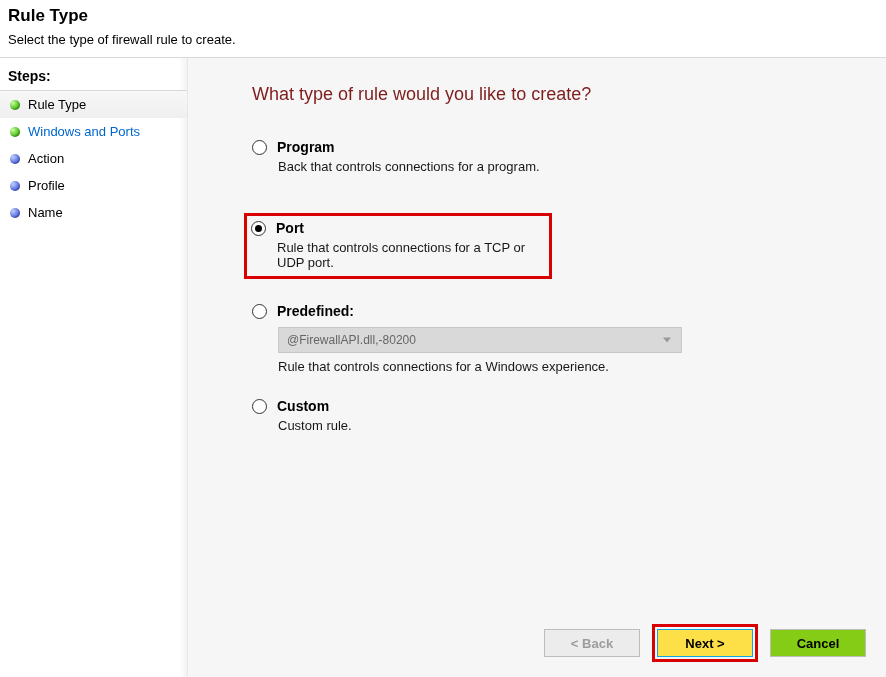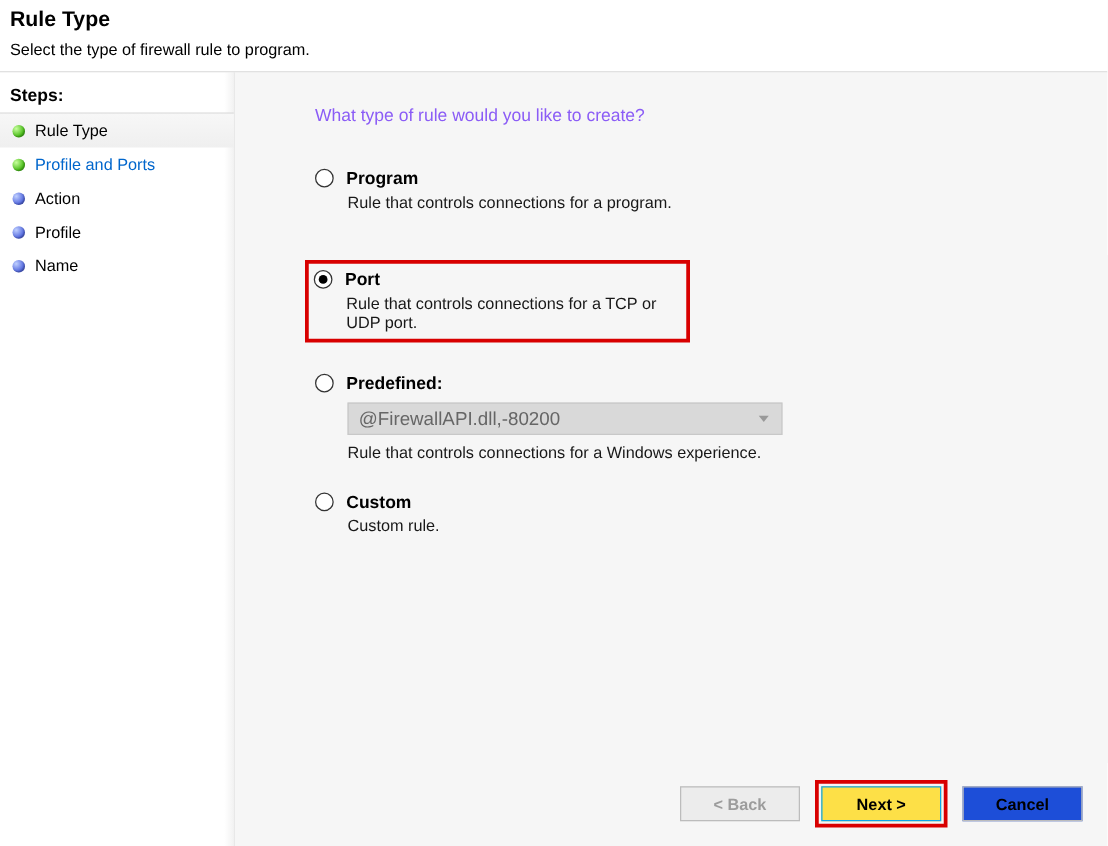"Select the type of firewall" div.header-sub { text: program -> create }
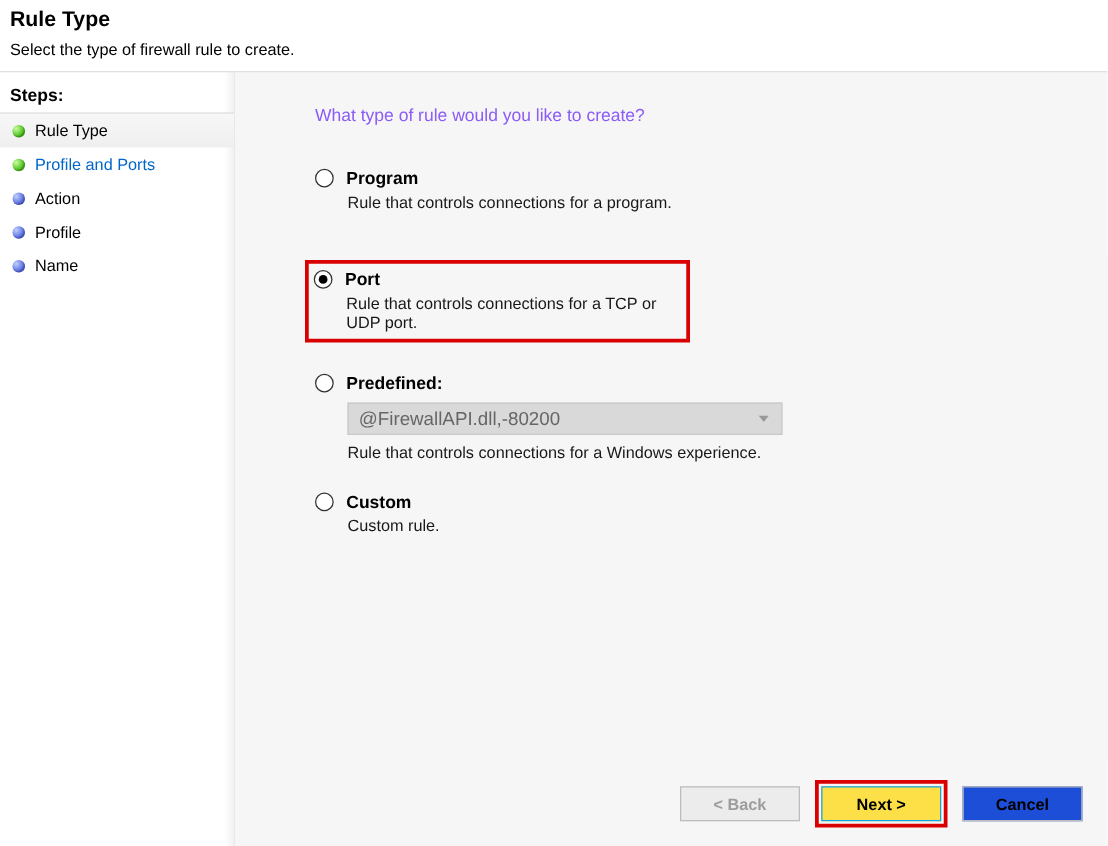"What type of rule would" .question { color: #8b5cf6 -> #7f1d1d; font-size: 14px -> 18px }
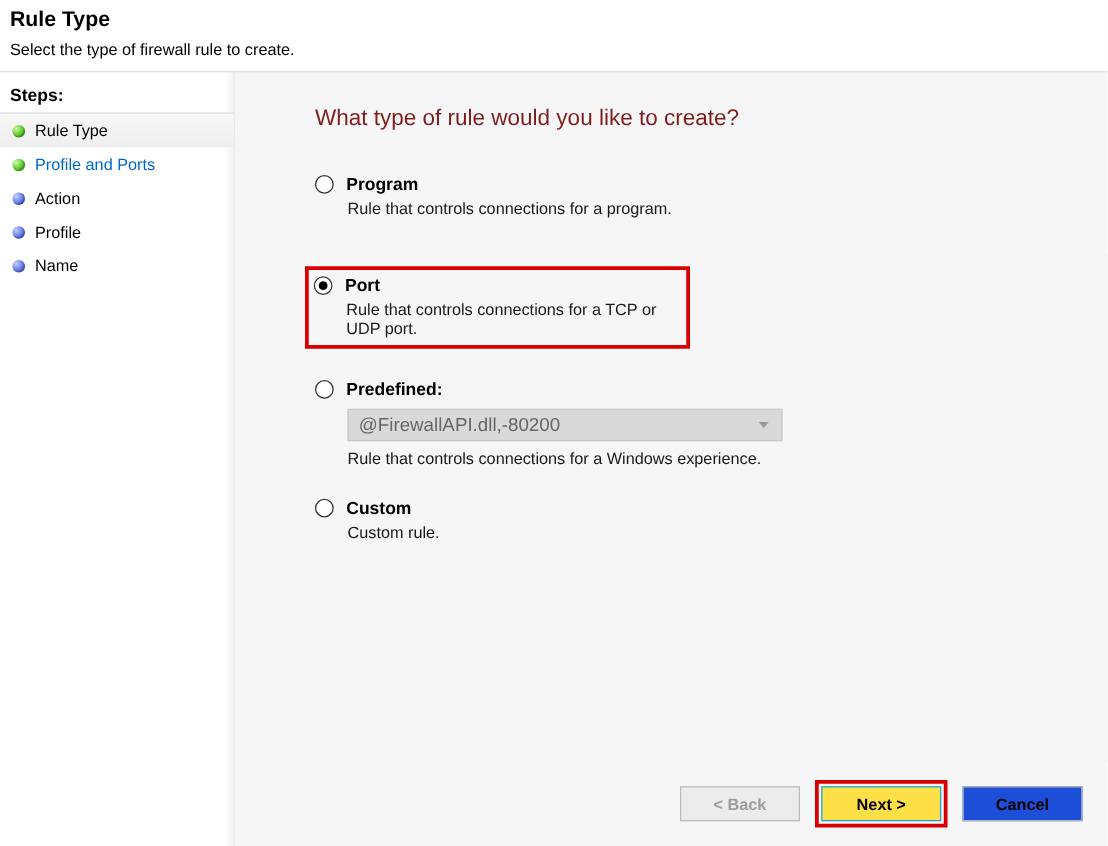"Profile and Ports" span.step-link { text: Profile -> Windows }
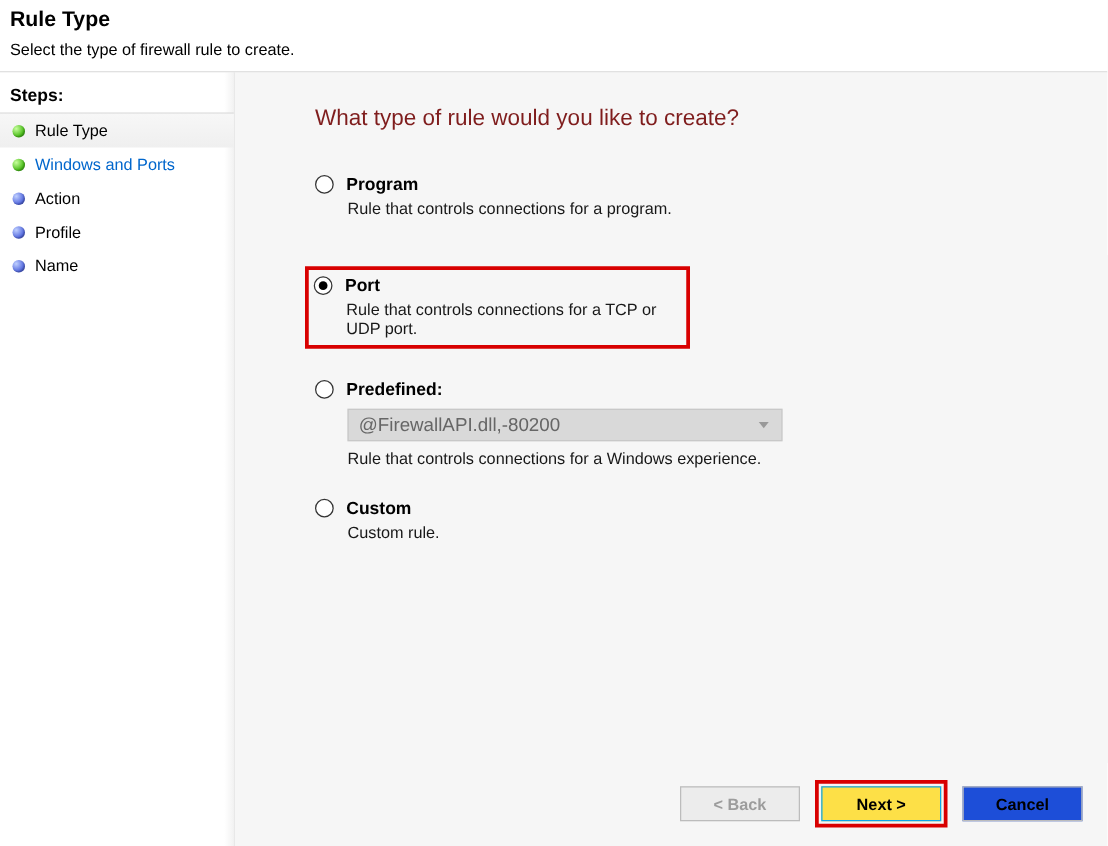"Rule that controls connections for a program." div.opt-desc { text: Rule -> Back }
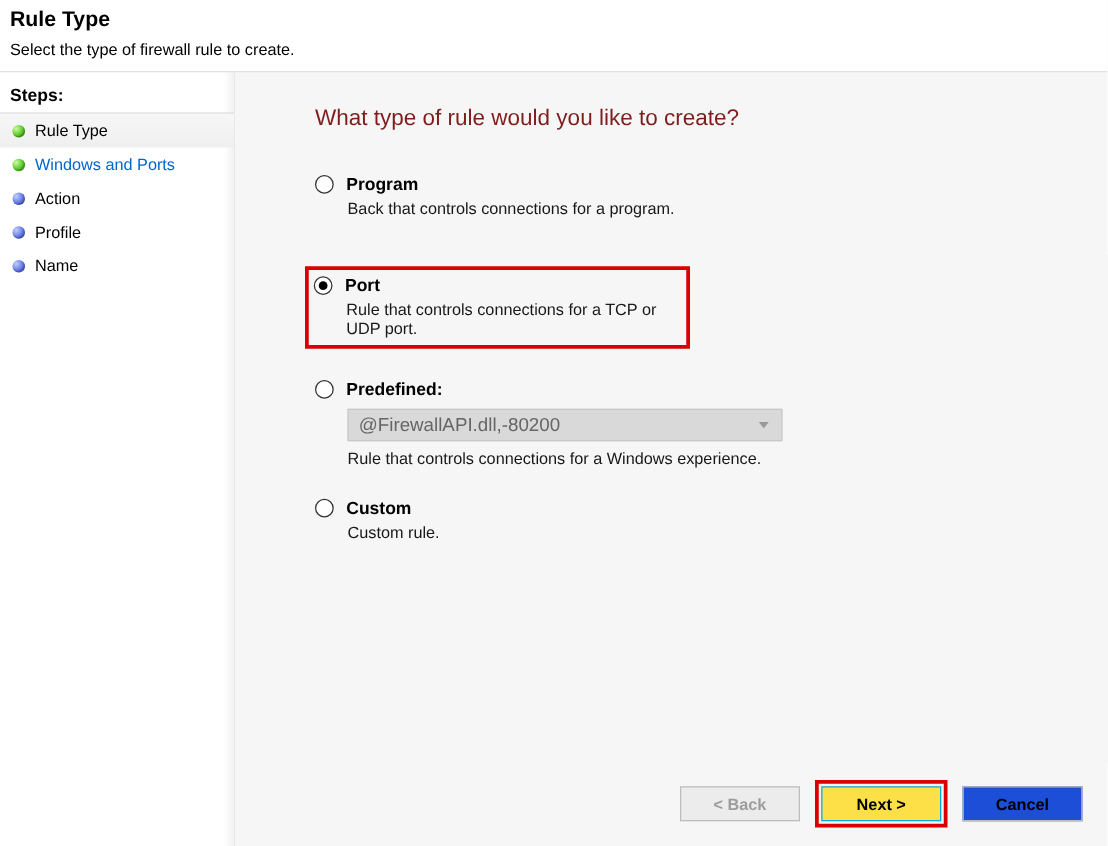"@FirewallAPI.dll,-80200" .predef-dropdown { font-size: 15px -> 12px; width: 348px -> 404px }
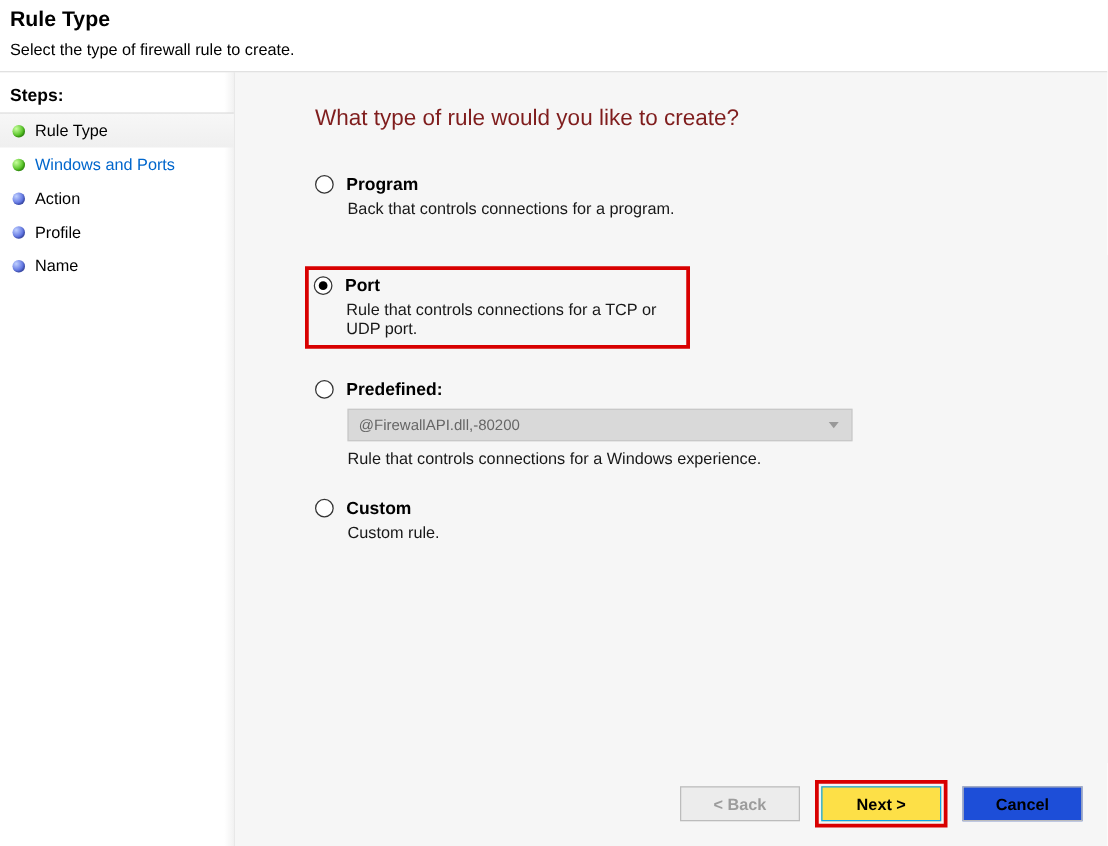"Cancel" .btn { background: #1d4ed8 -> #84cc16 }
